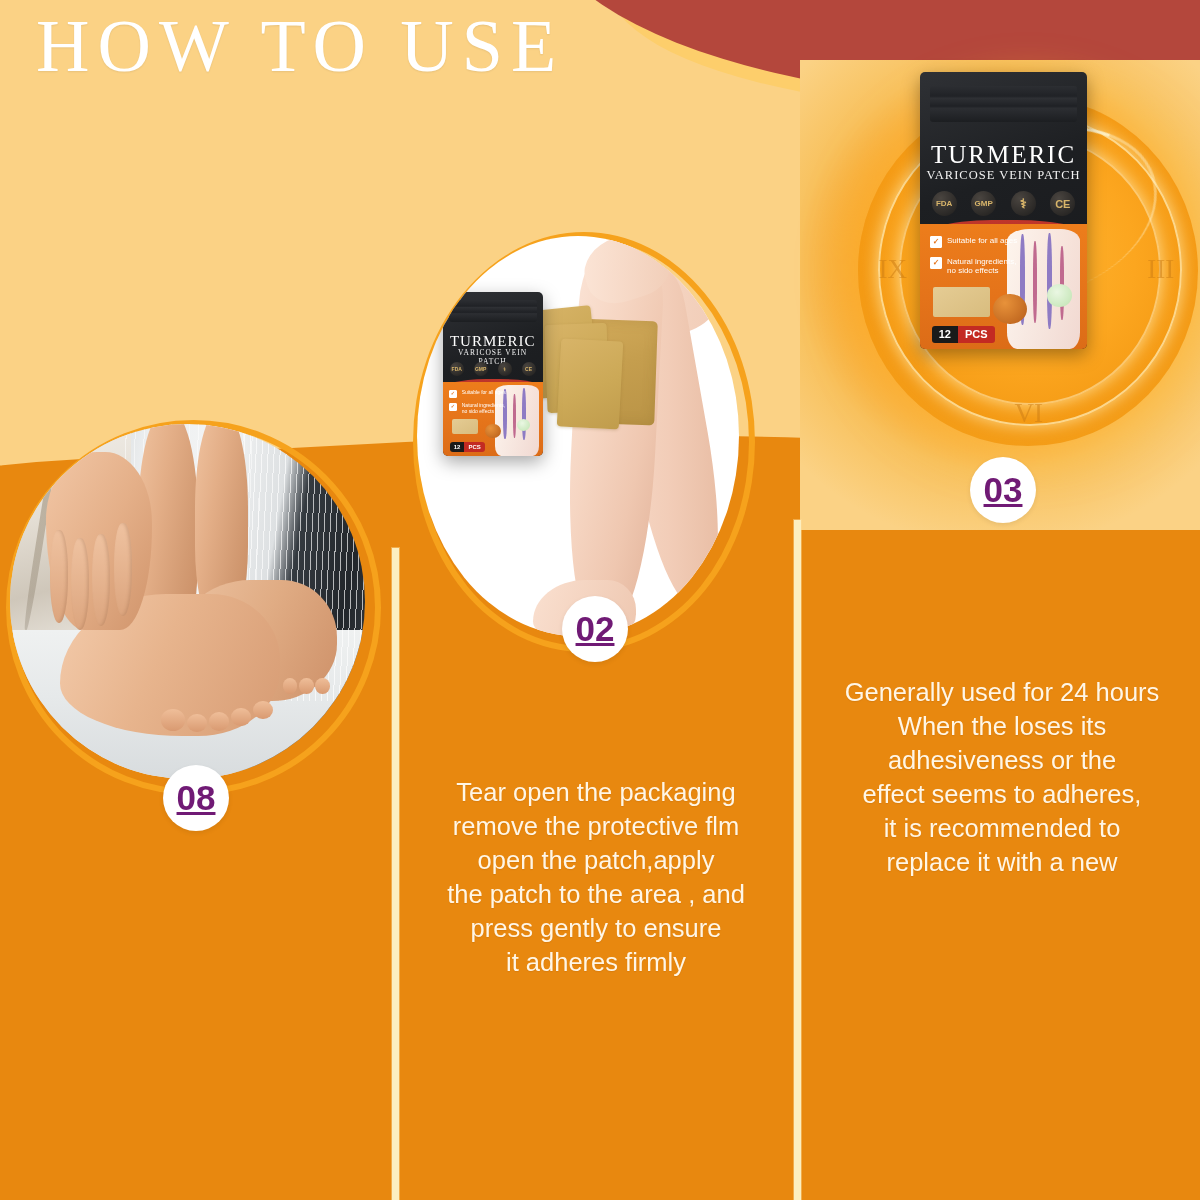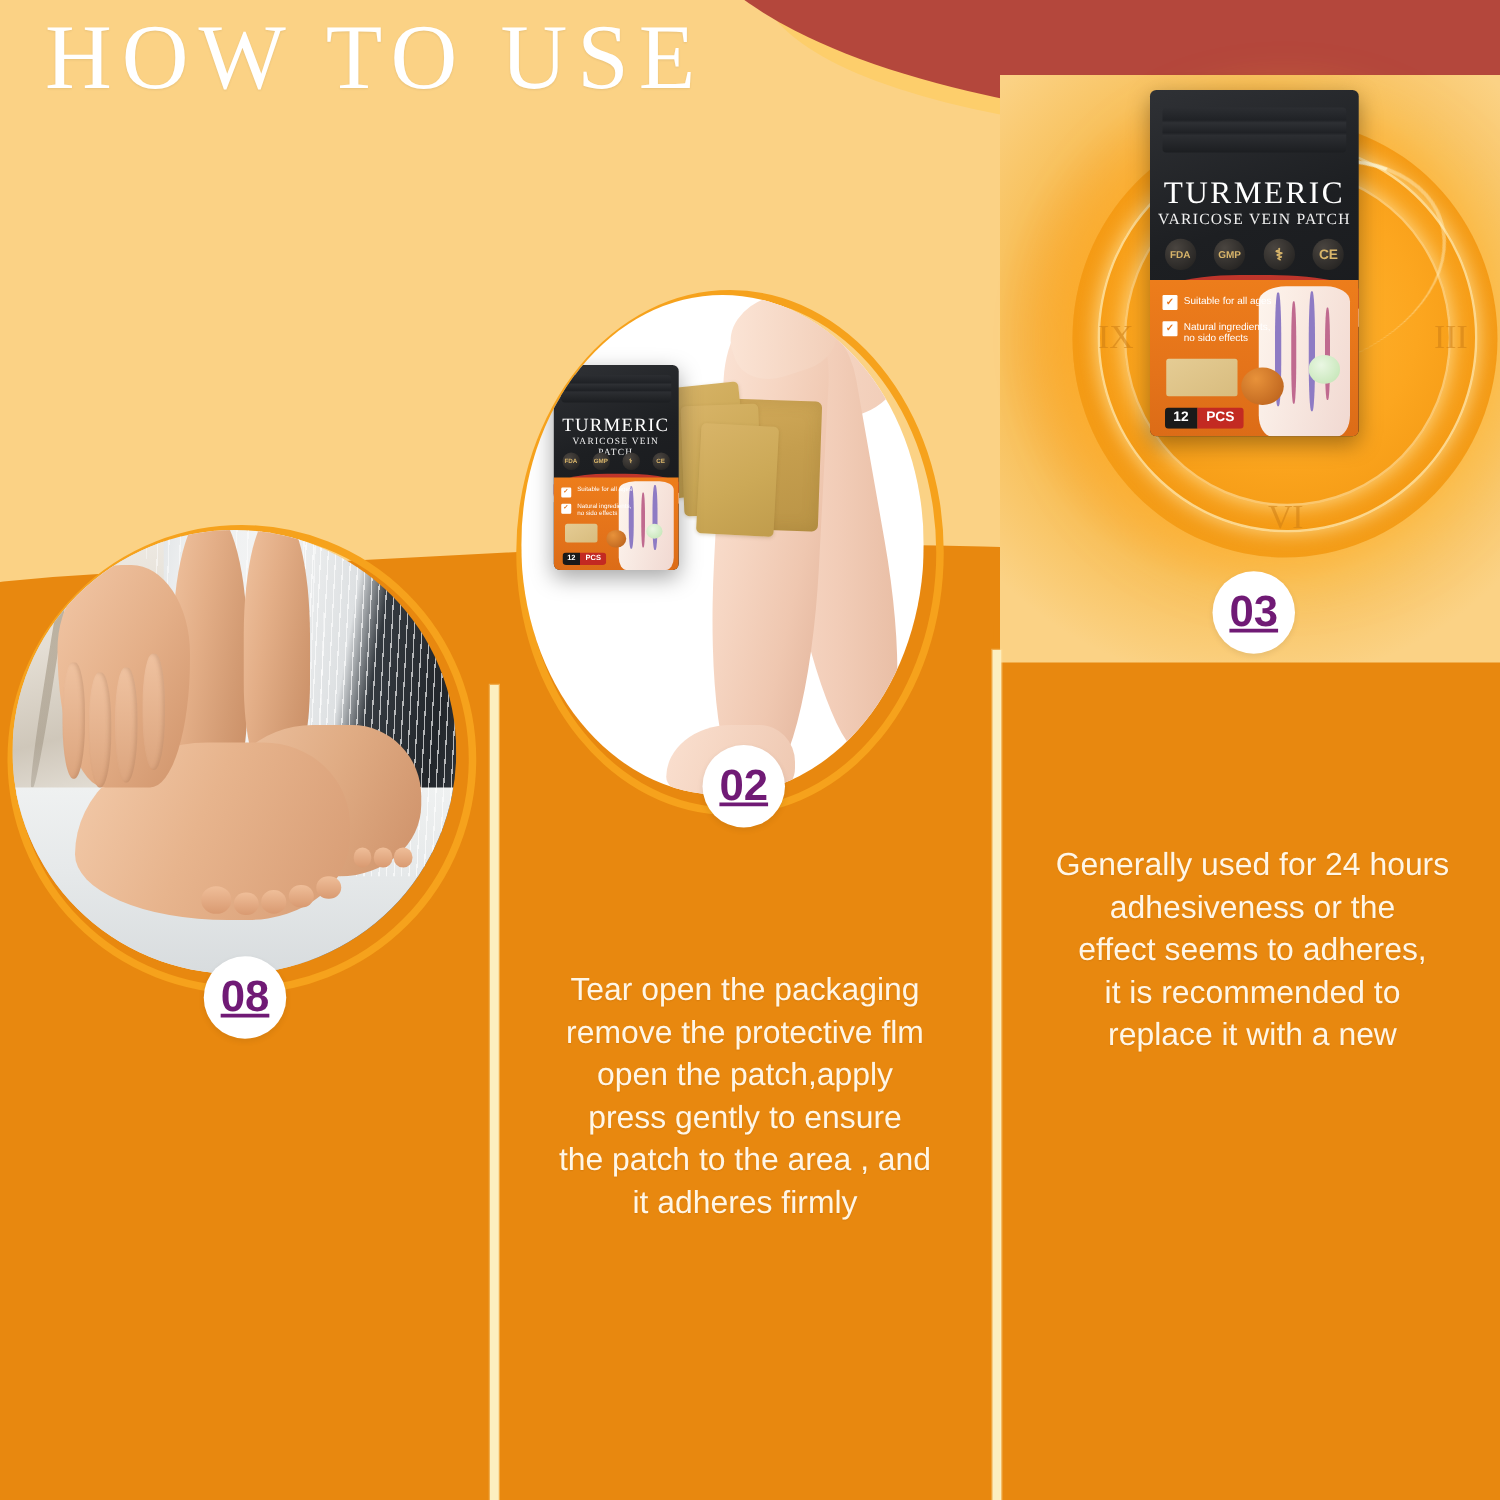"When the loses its" div { html: none -> <div>When the loses its</div> }
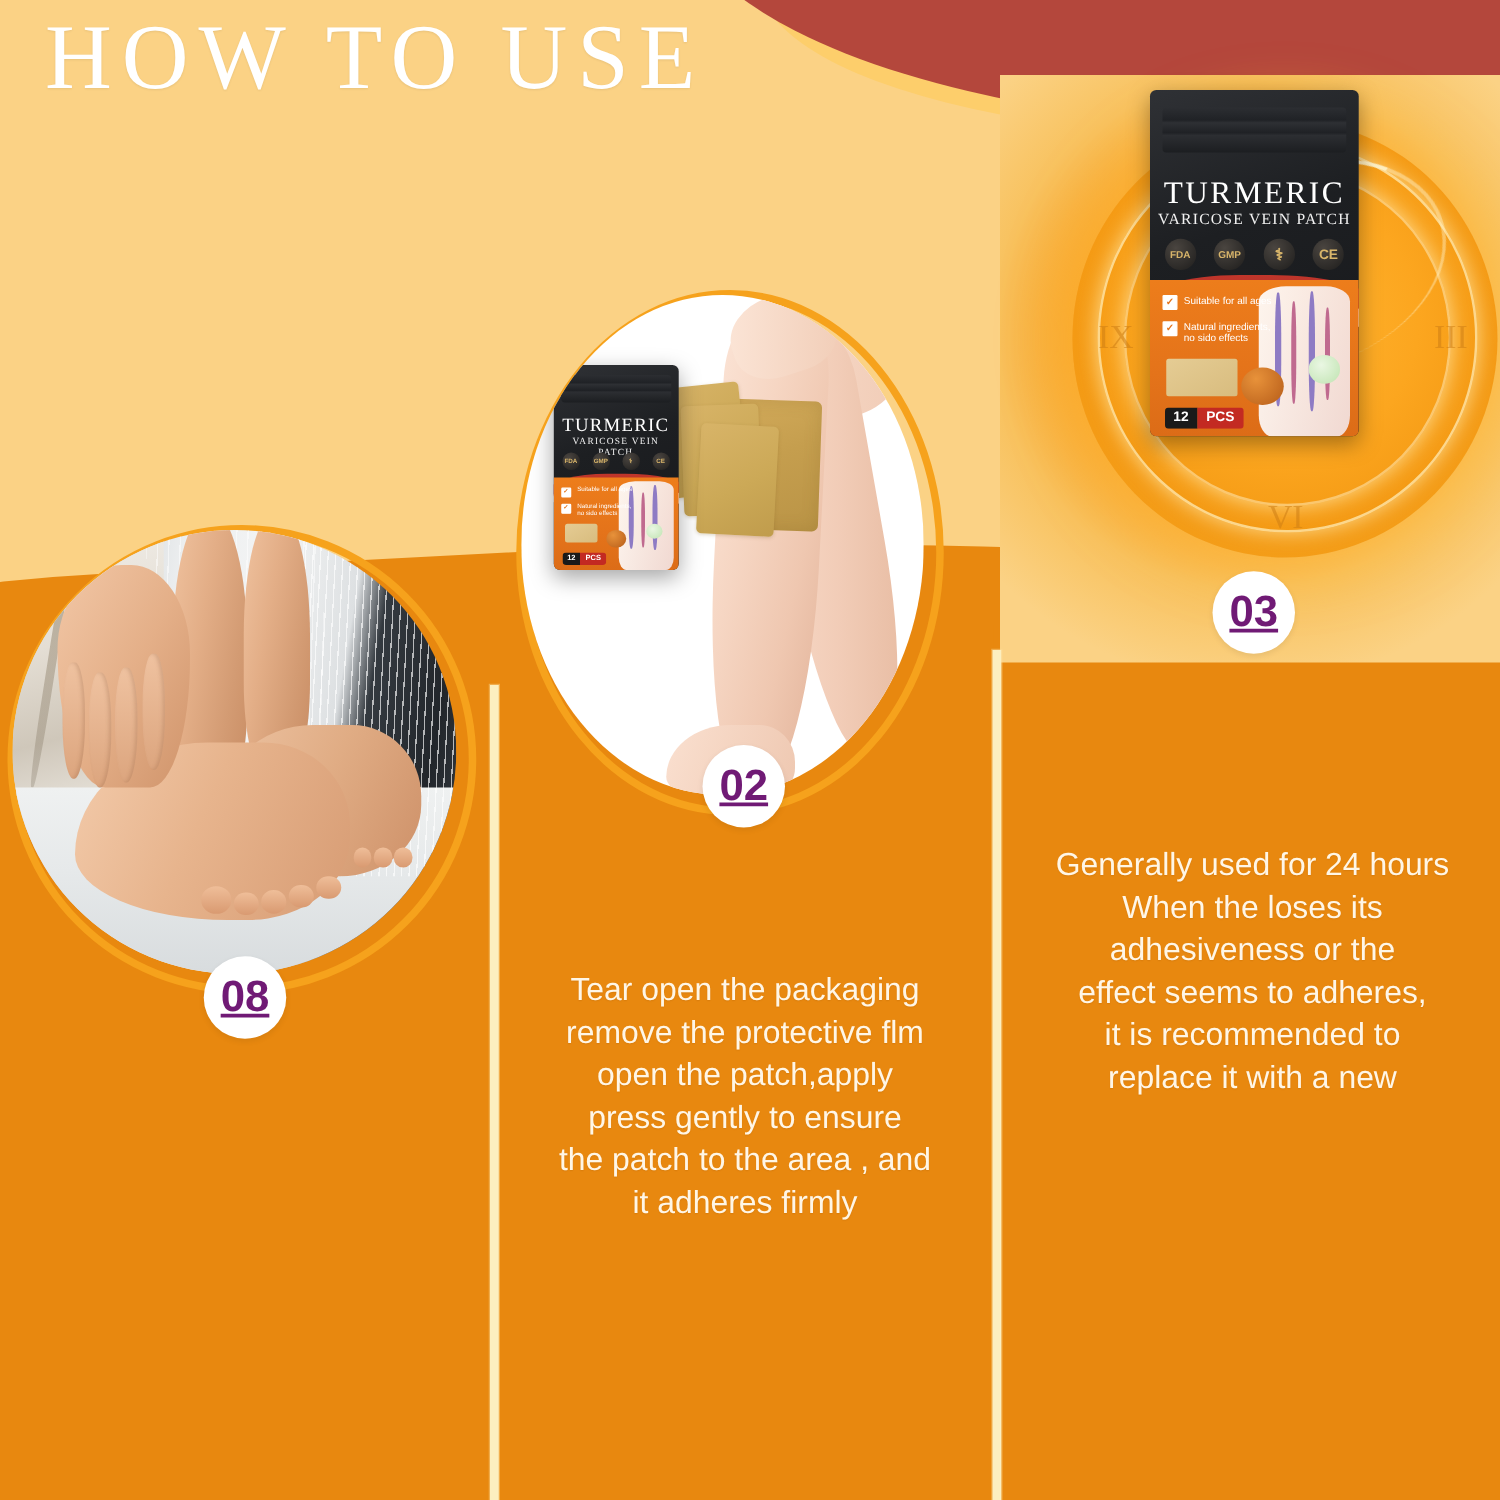"press gently to ensure" div { order: before "the patch to the area" -> after "the patch to the area" }
